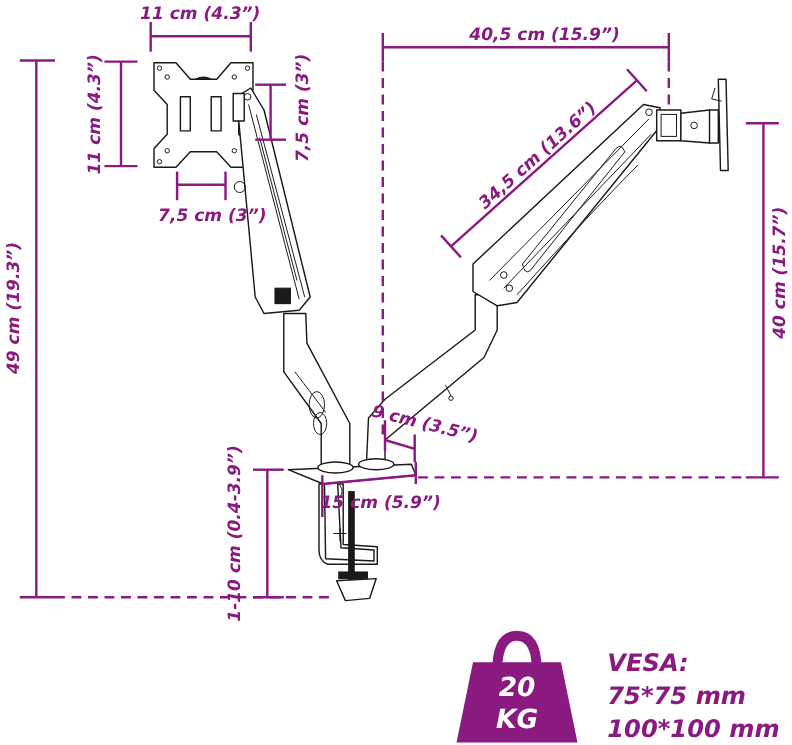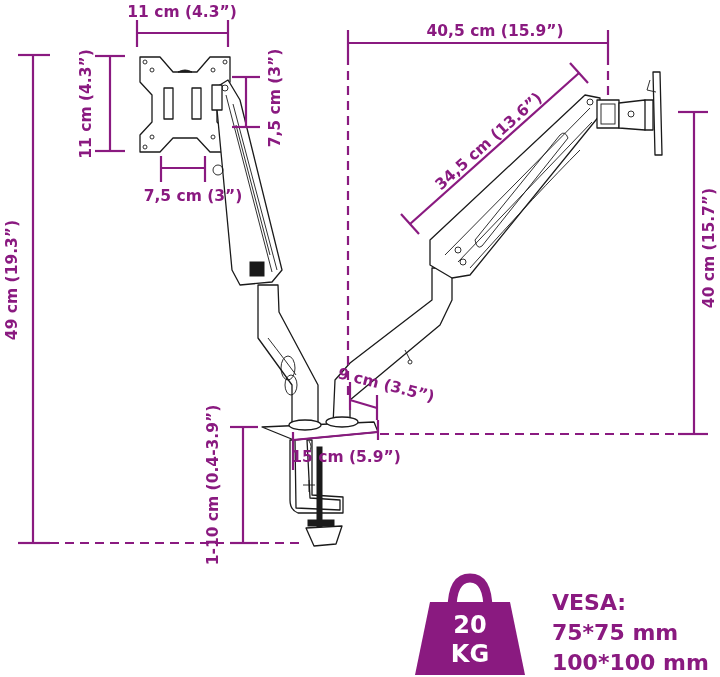"11 cm (4.3”)" #stage { font-style: none -> italic }
